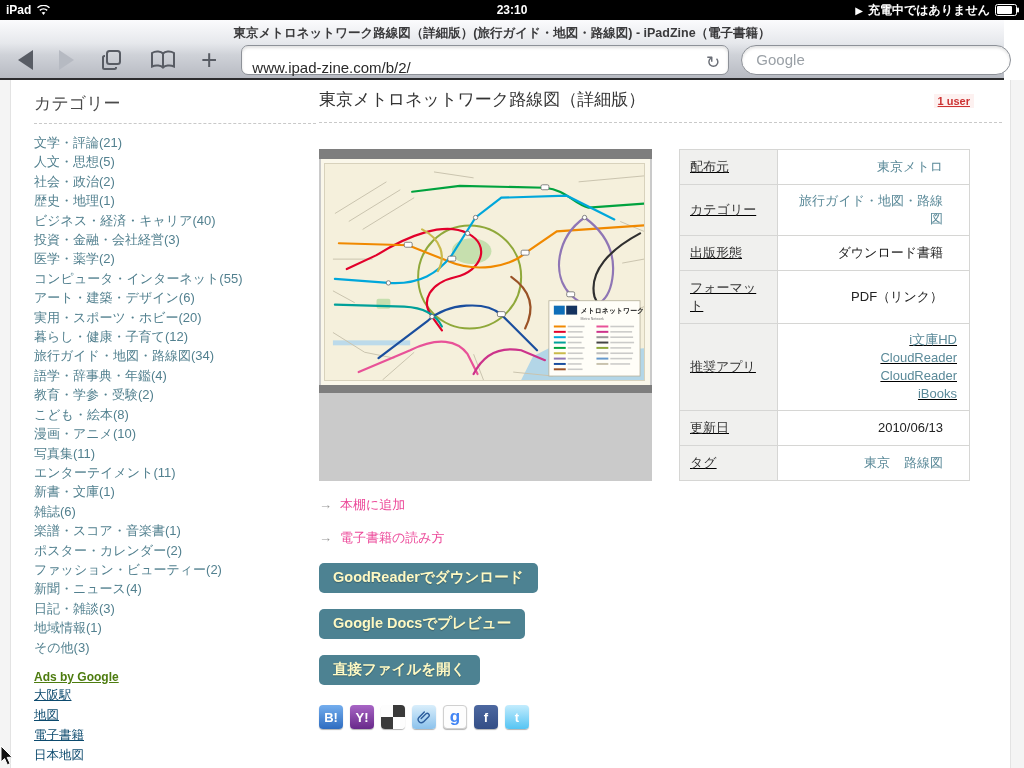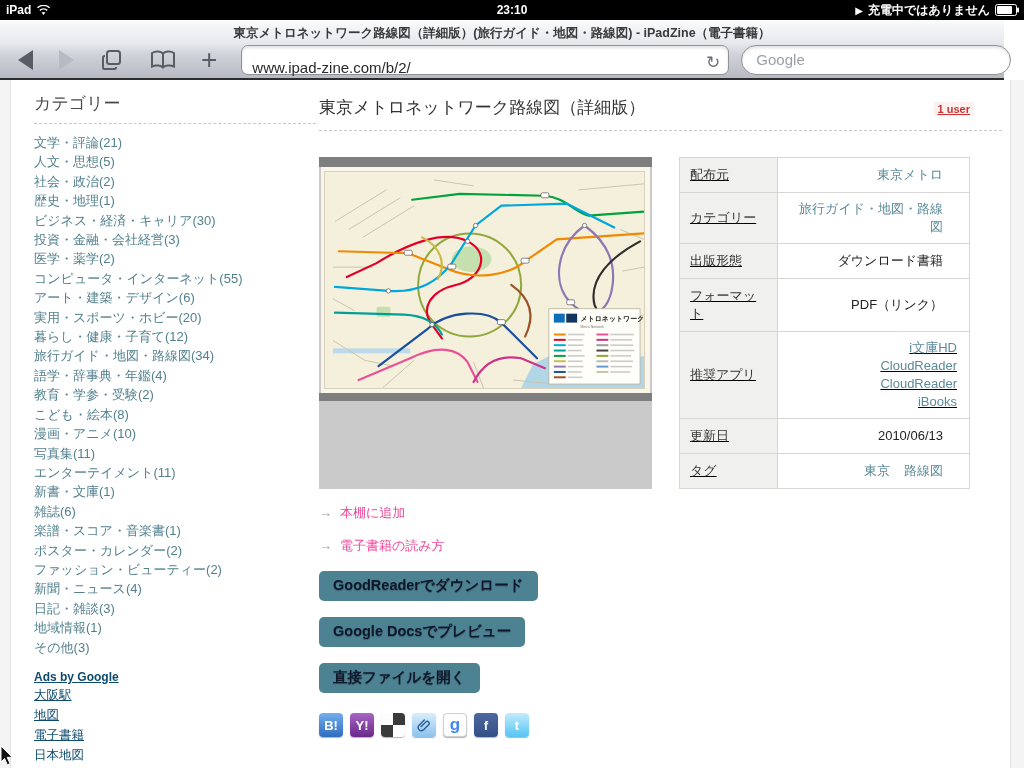"東京メトロネットワーク路線図（詳細版）" .title-row { margin-top: 8px -> none }
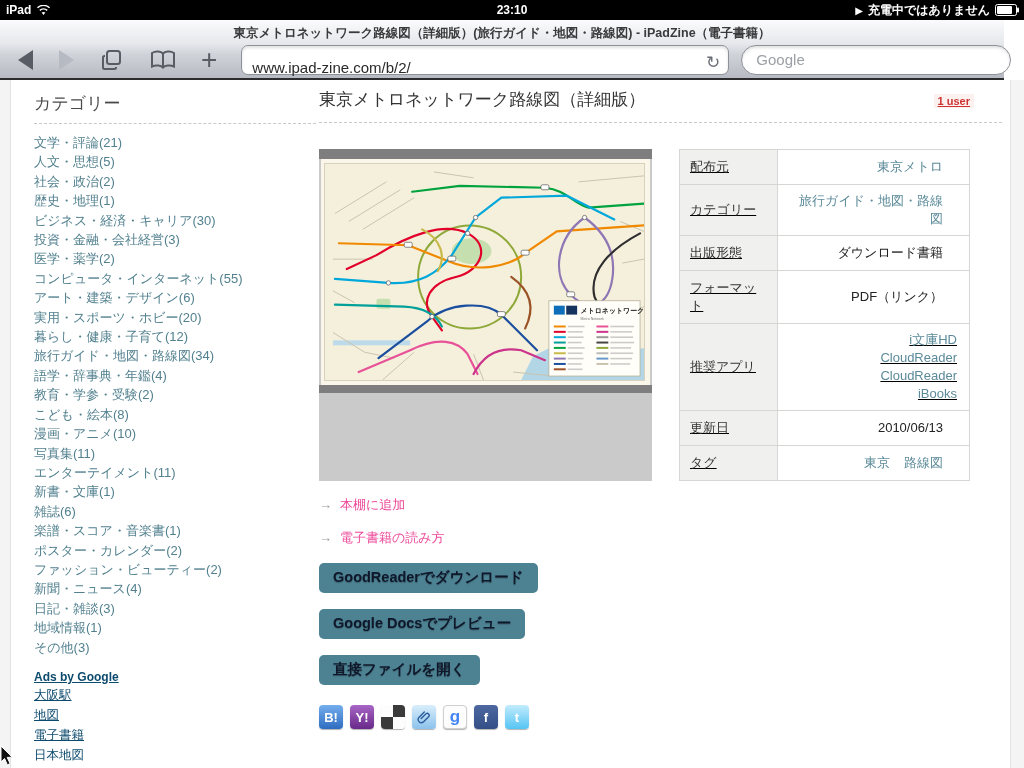"ビジネス・経済・キャリア(30)" a.cat-link { text: 30 -> 40 }
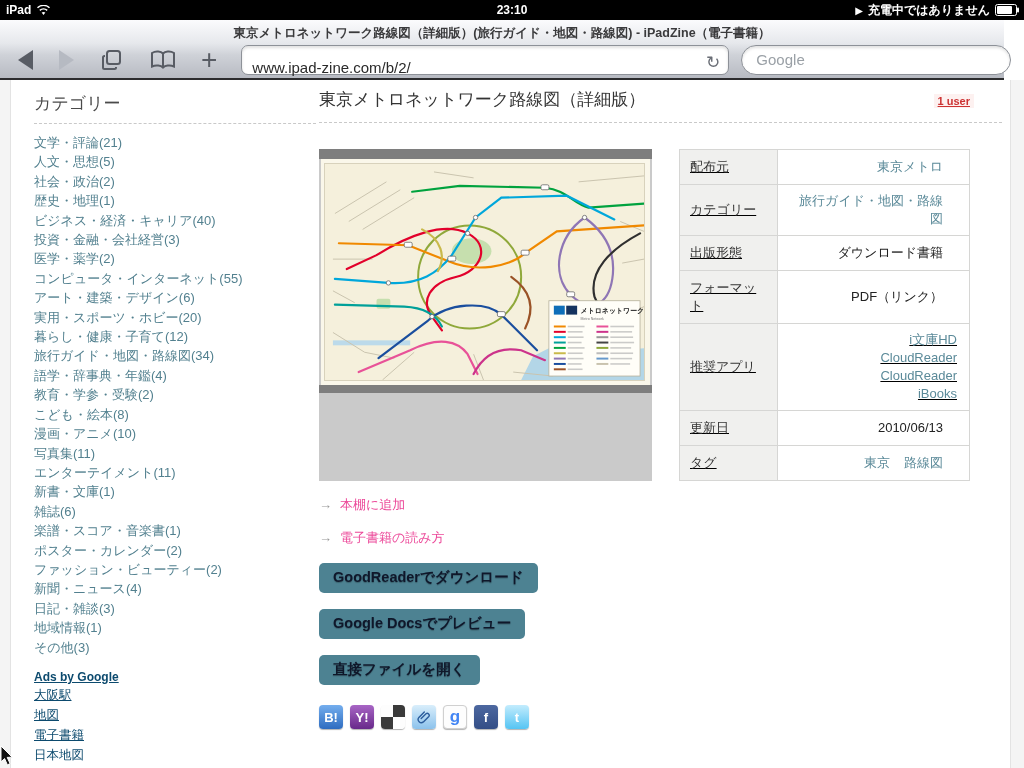"GoodReaderでダウンロード" .btn { color: #0f172a -> #fef9c3 }
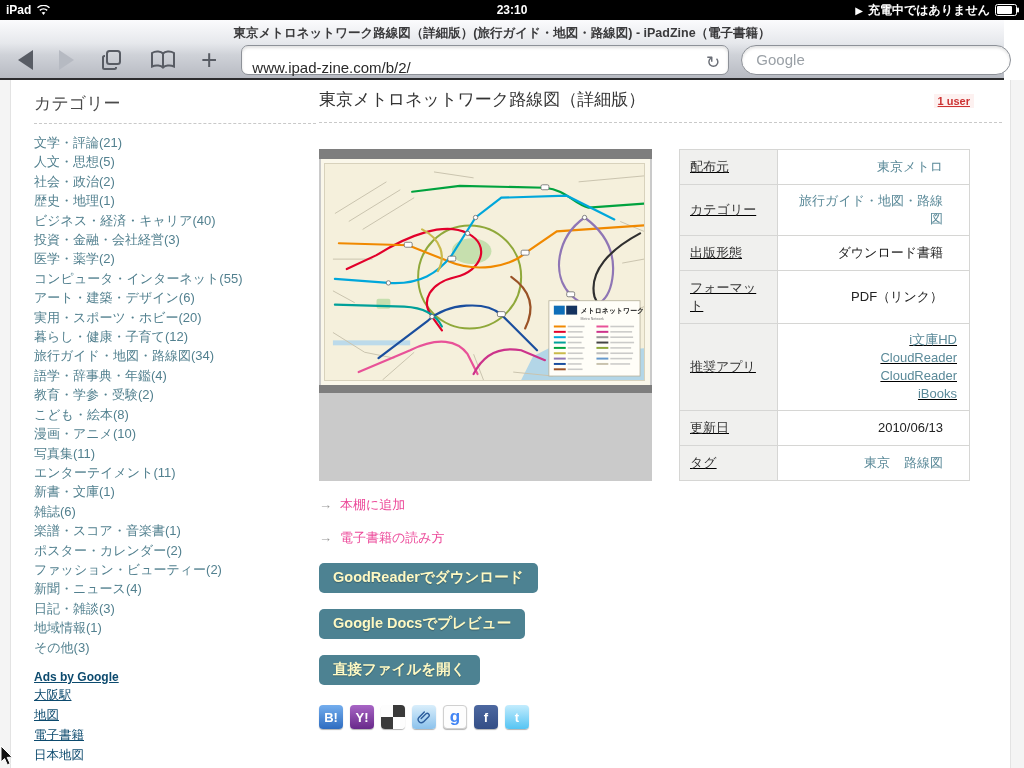"Ads by Google" .ads-heading { color: #0c4a6e -> #4d7c0f }
